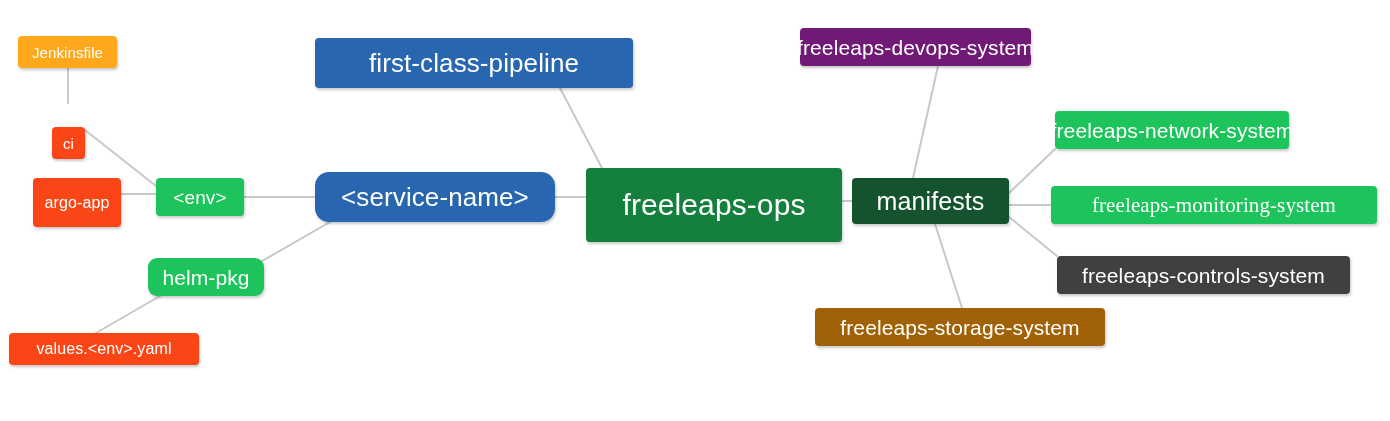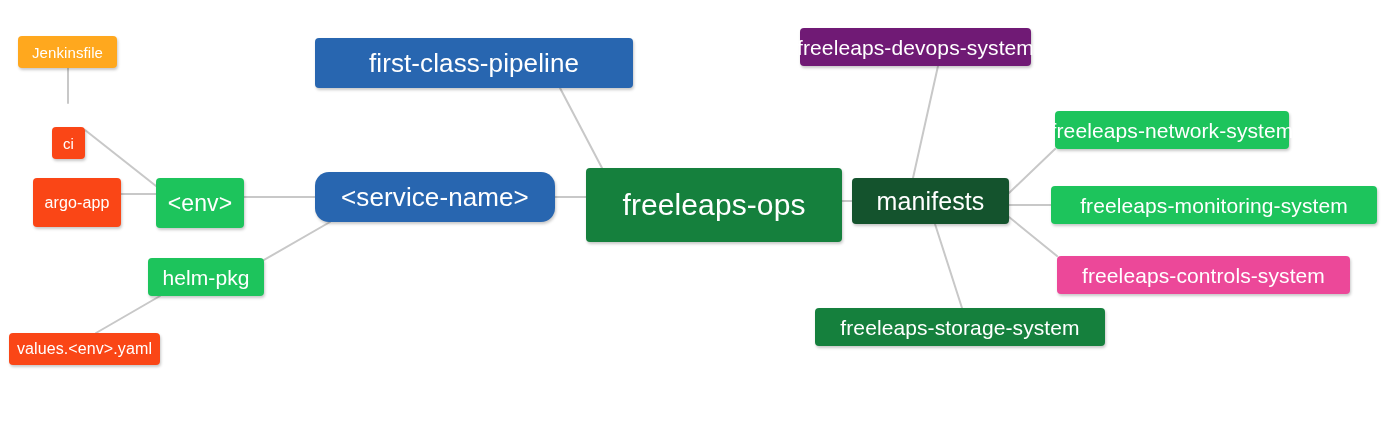"<env>" div.node { font-size: 23px -> 19px; height: 50px -> 38px }
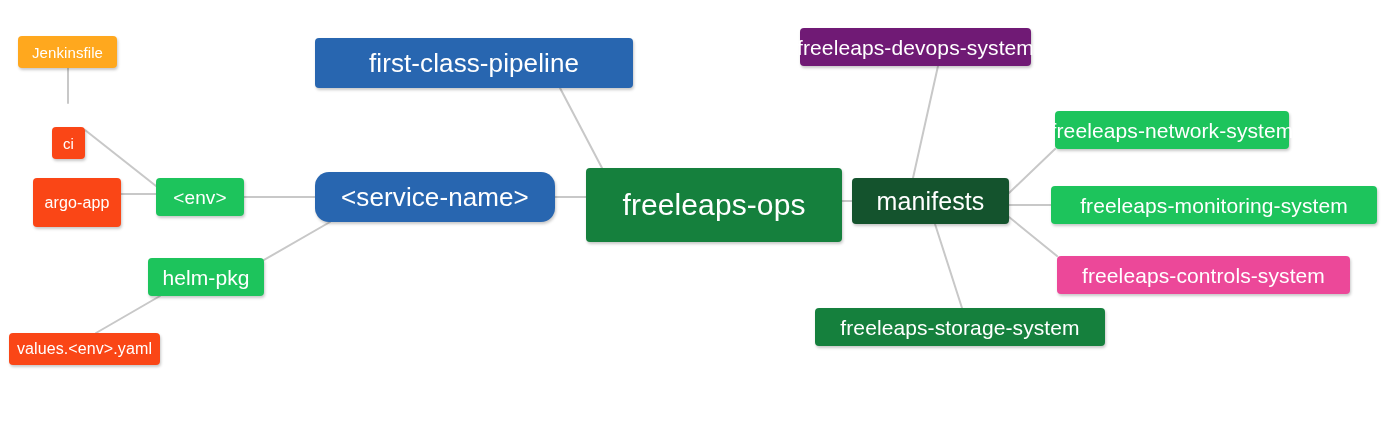"freeleaps-monitoring-system" div.node { font-family: none -> Liberation Serif, serif }
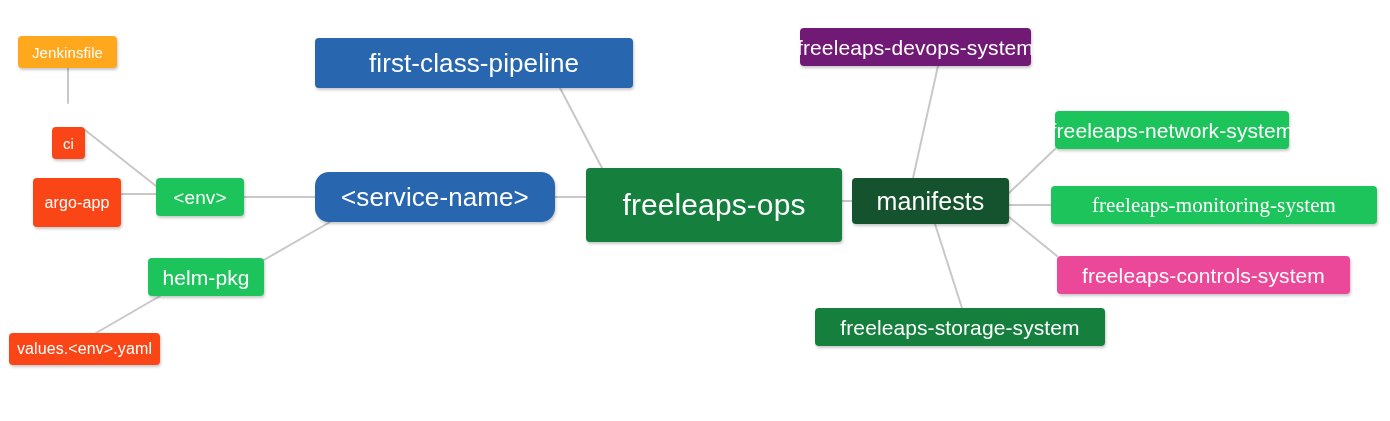"helm-pkg" div.node { border-radius: none -> 9px }
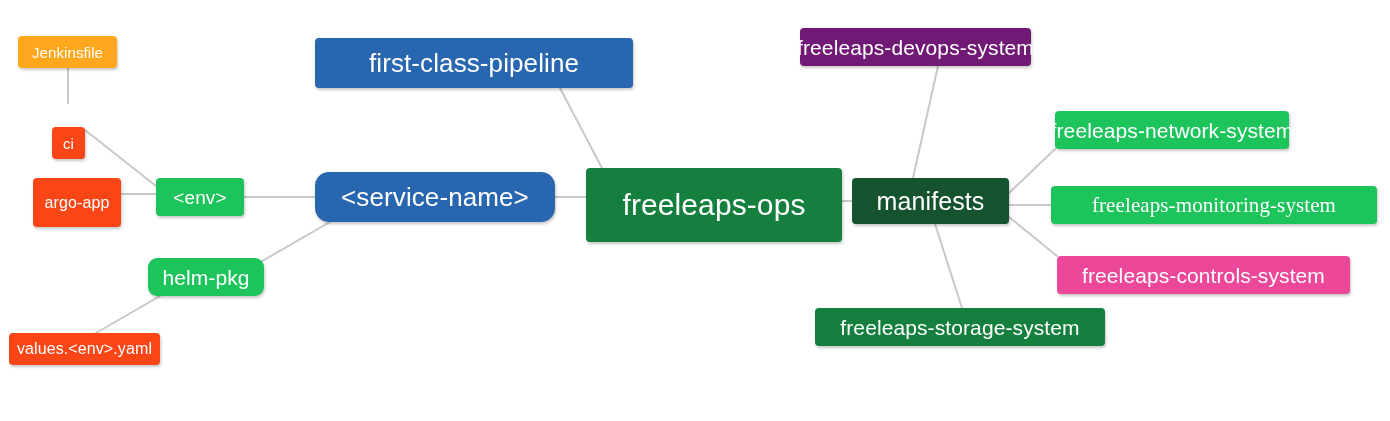"freeleaps-controls-system" div.node { background: #ec4899 -> #404040 }
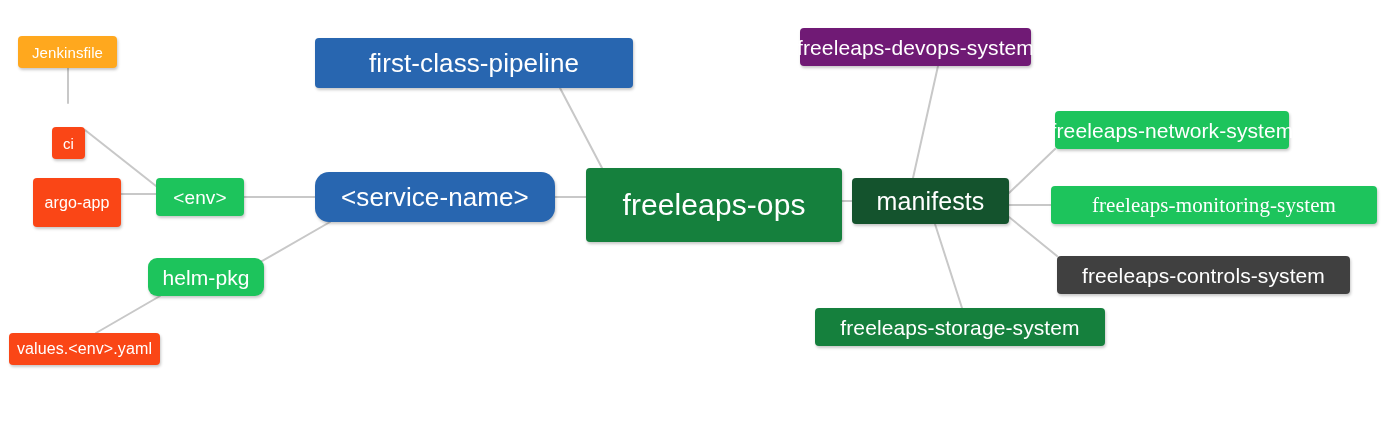"freeleaps-storage-system" div.node { background: #15803d -> #a16207 }
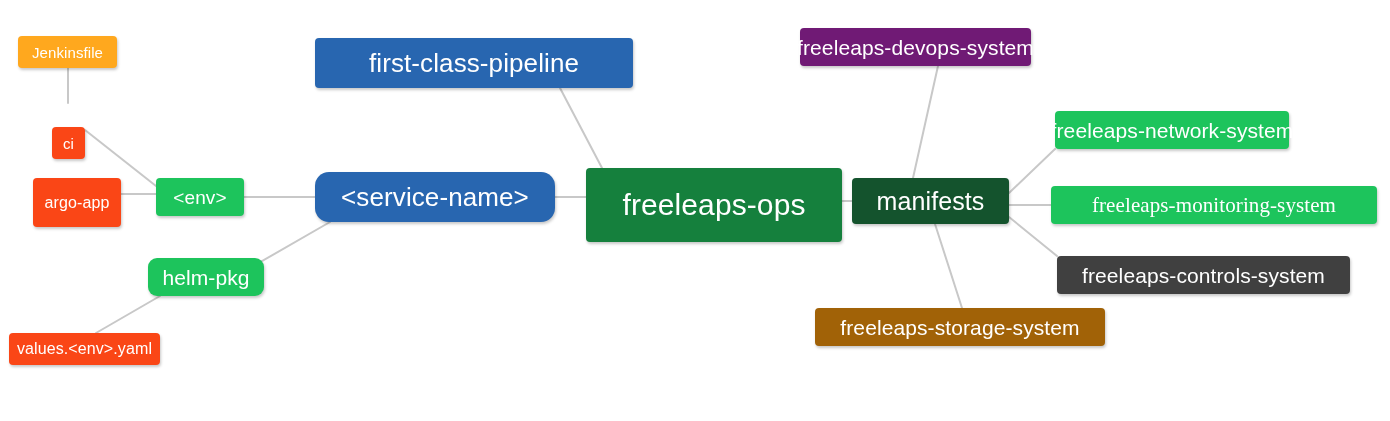"values.<env>.yaml" div.node { width: 151px -> 190px }
